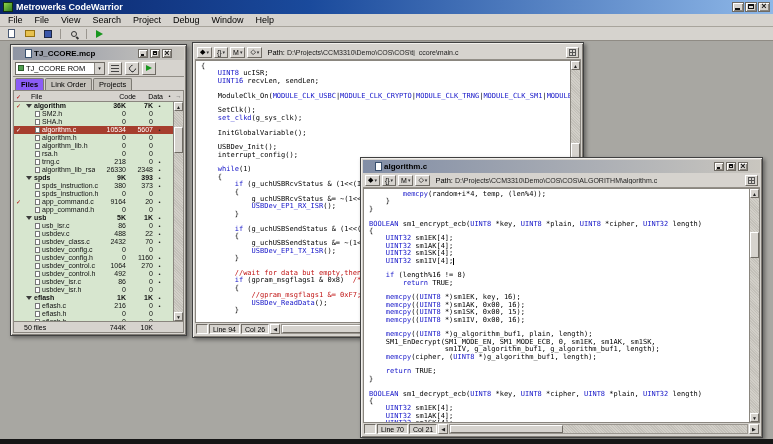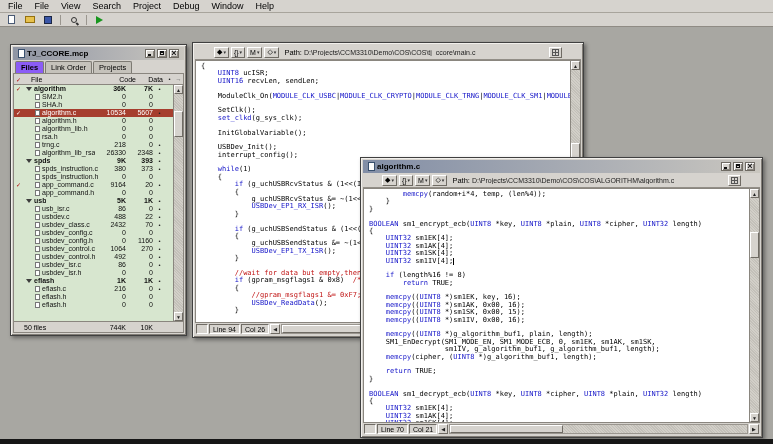"Metrowerks CodeWarrior" div.apptitle { html: none -> <div> <span></span> <span>Metrowerks CodeWarrior</span> <span> <span></span> <span></span> <span></span> </span> </div> }
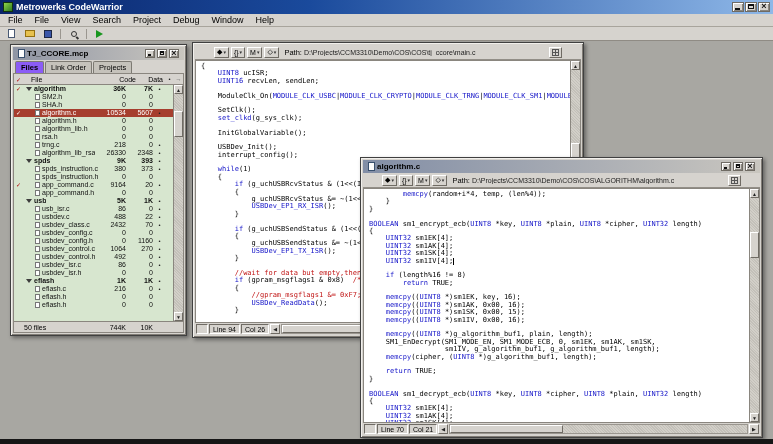"TJ_CCORE.mcp" .wtitle { padding: 0 5px -> 0 12px }
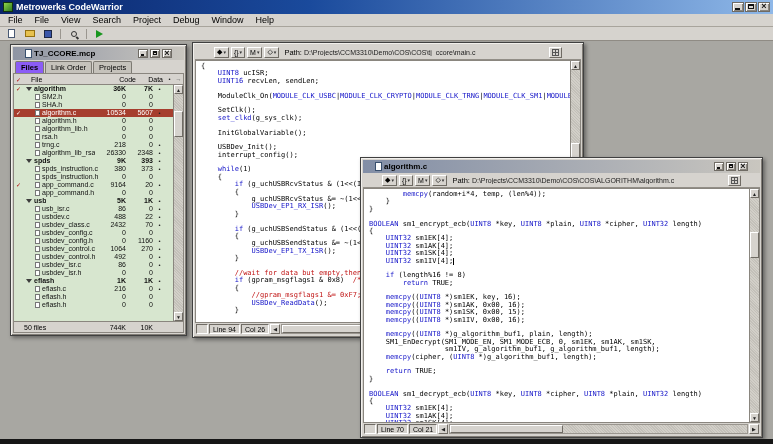"Path:" .etb { padding: 0 19px -> 0 2px }
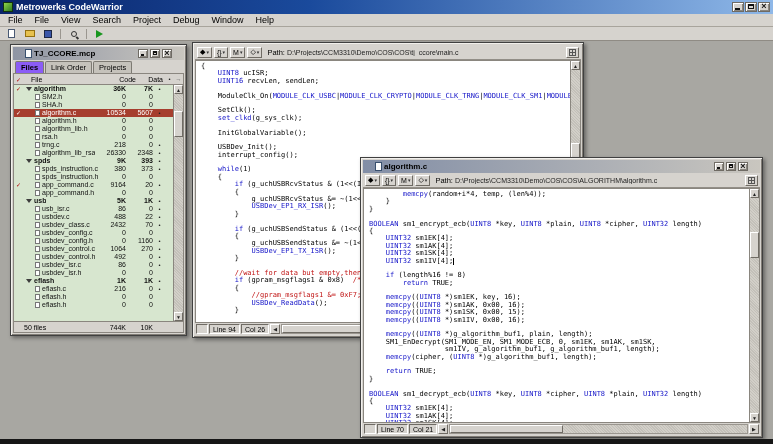"TJ_CCORE ROM" div.ptoolbar { html: none -> <div> <span> <span></span> <span>TJ_CCORE ROM</span> <span>▾</span> </span> <span> <span></span> </span> <span> <span></span> </span> <span> <span></span> </span> </div> }
